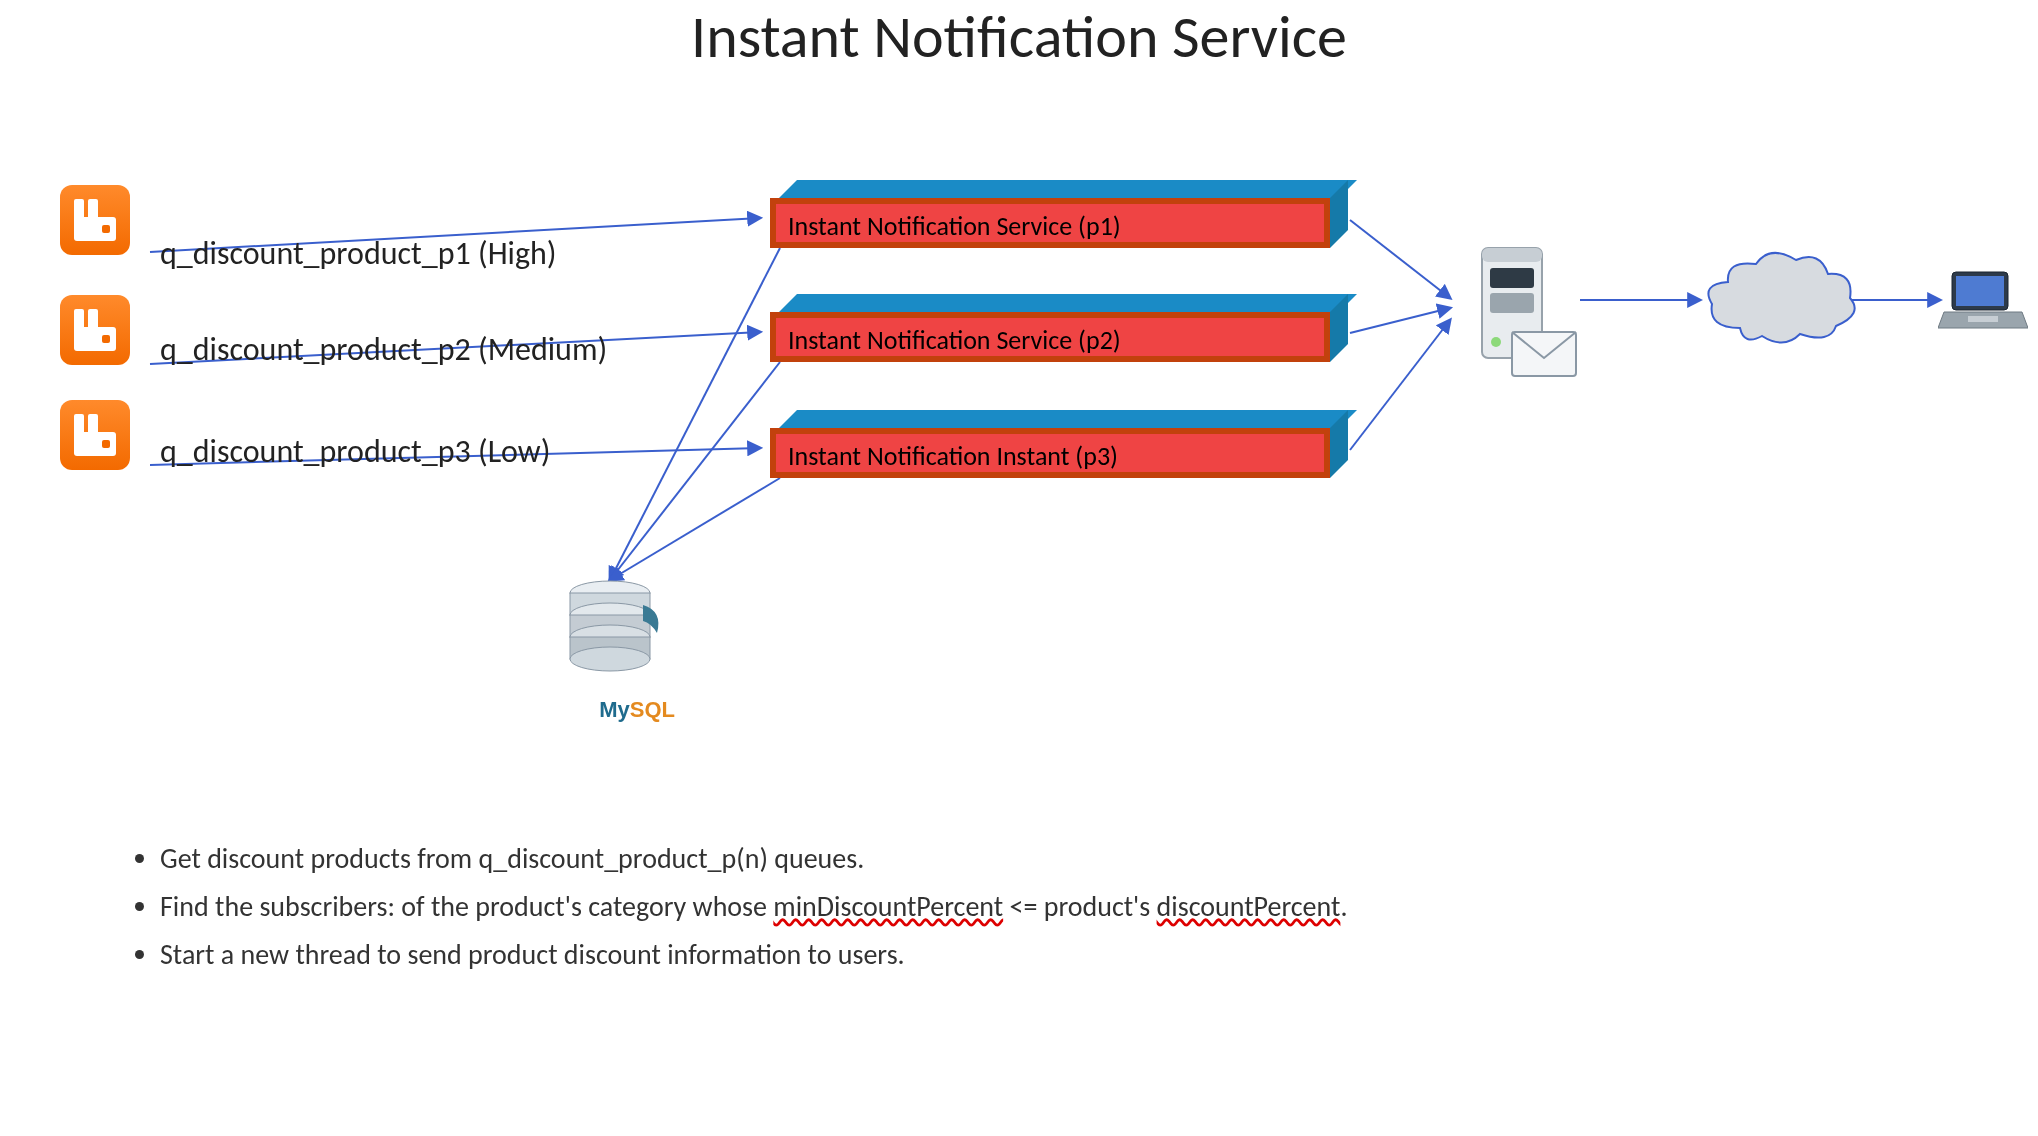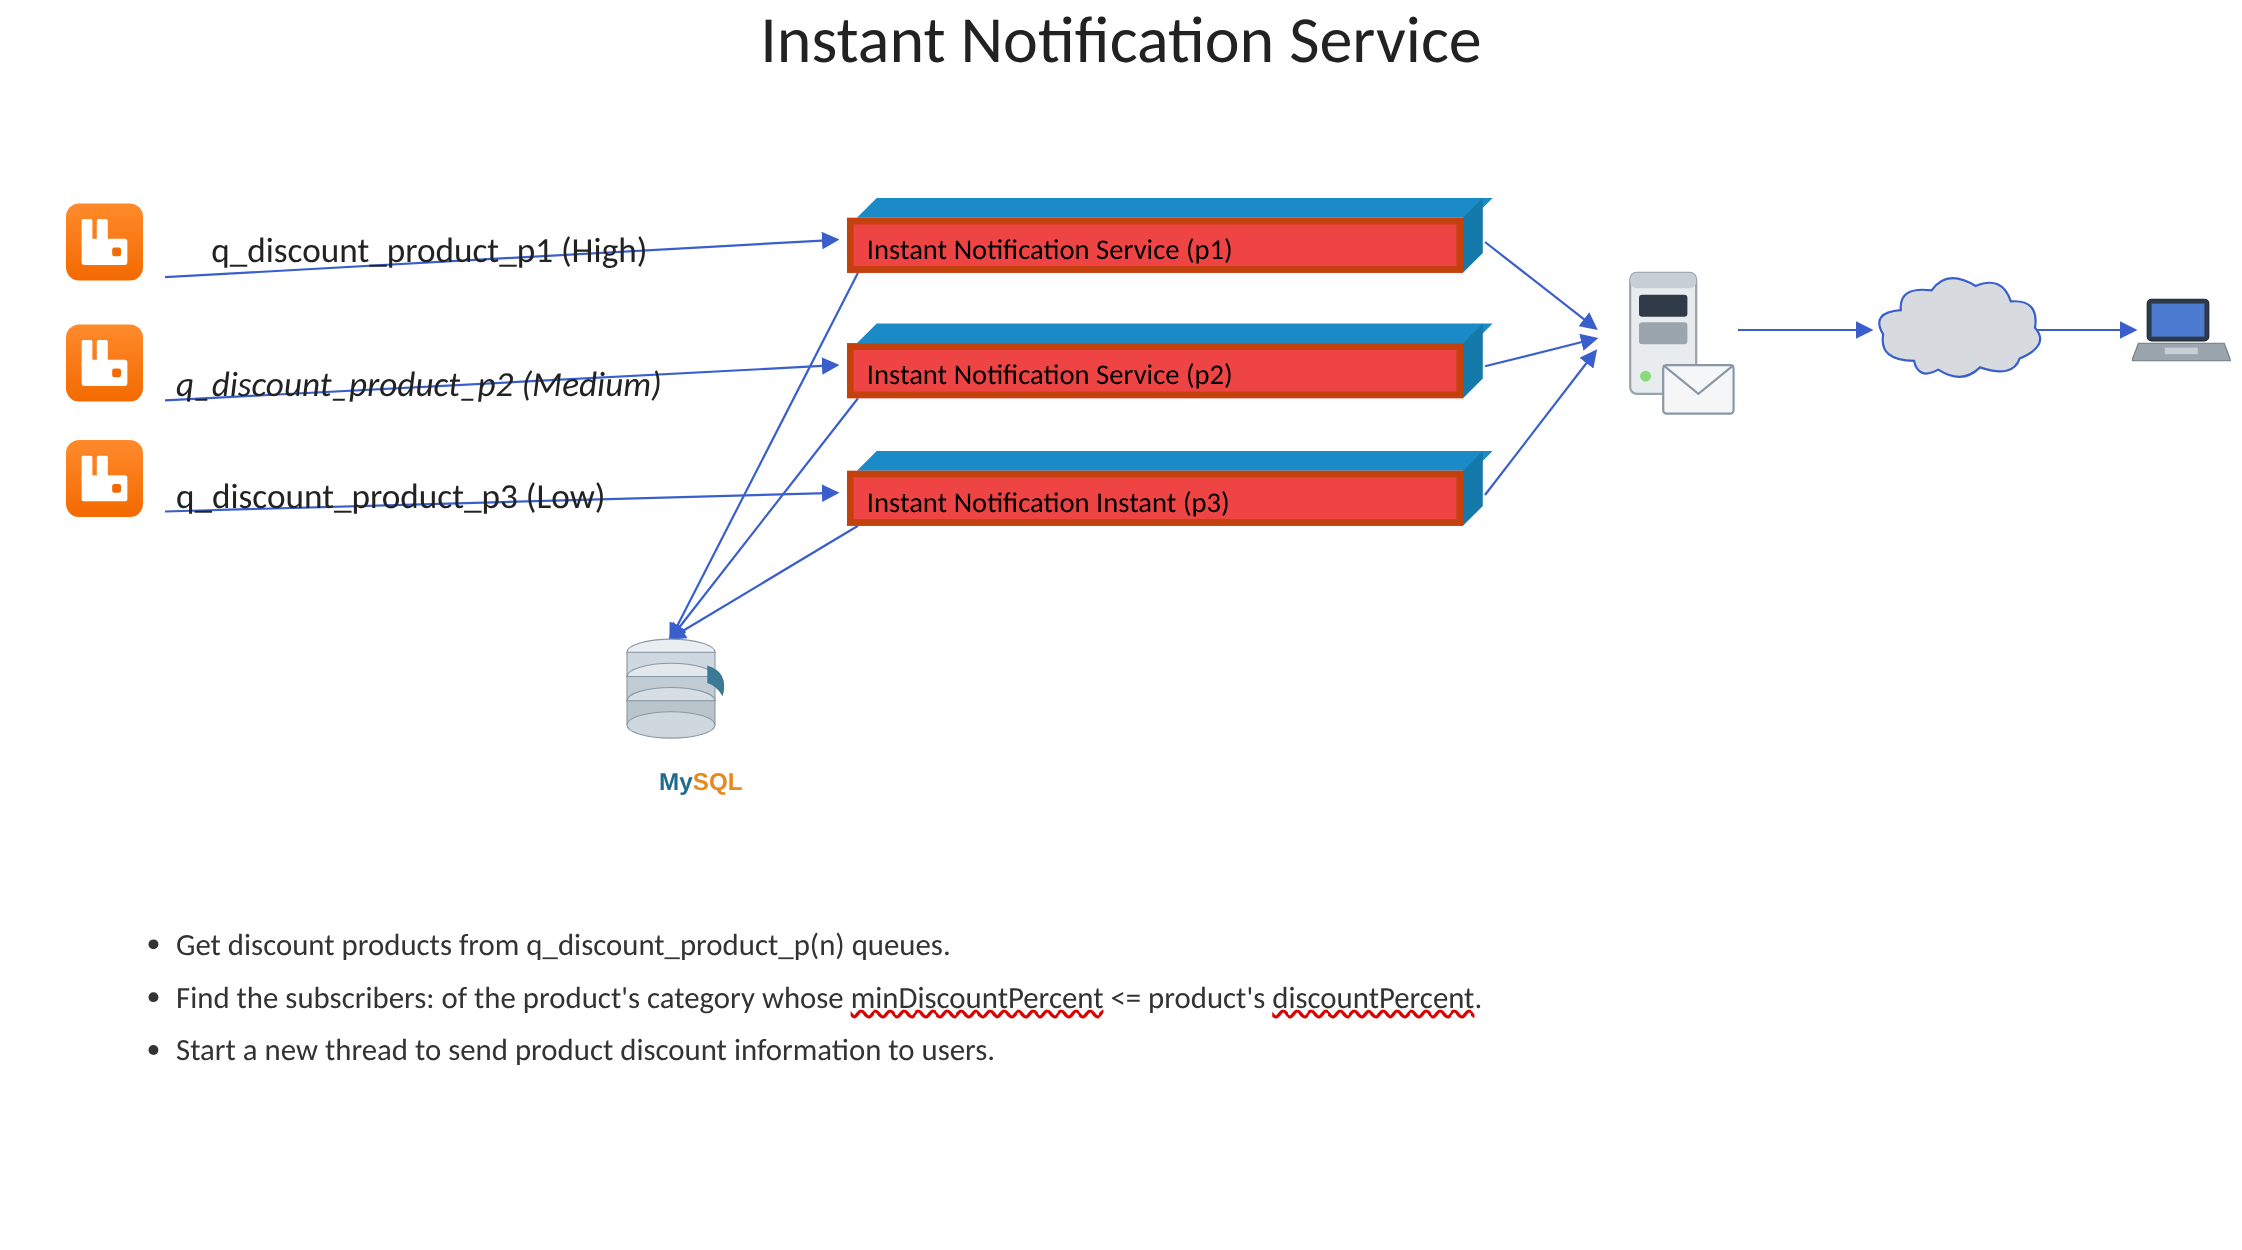"q_discount_product_p1 (High)" div.queue-label { margin-left: 32px -> none; top: 208px -> 234px }
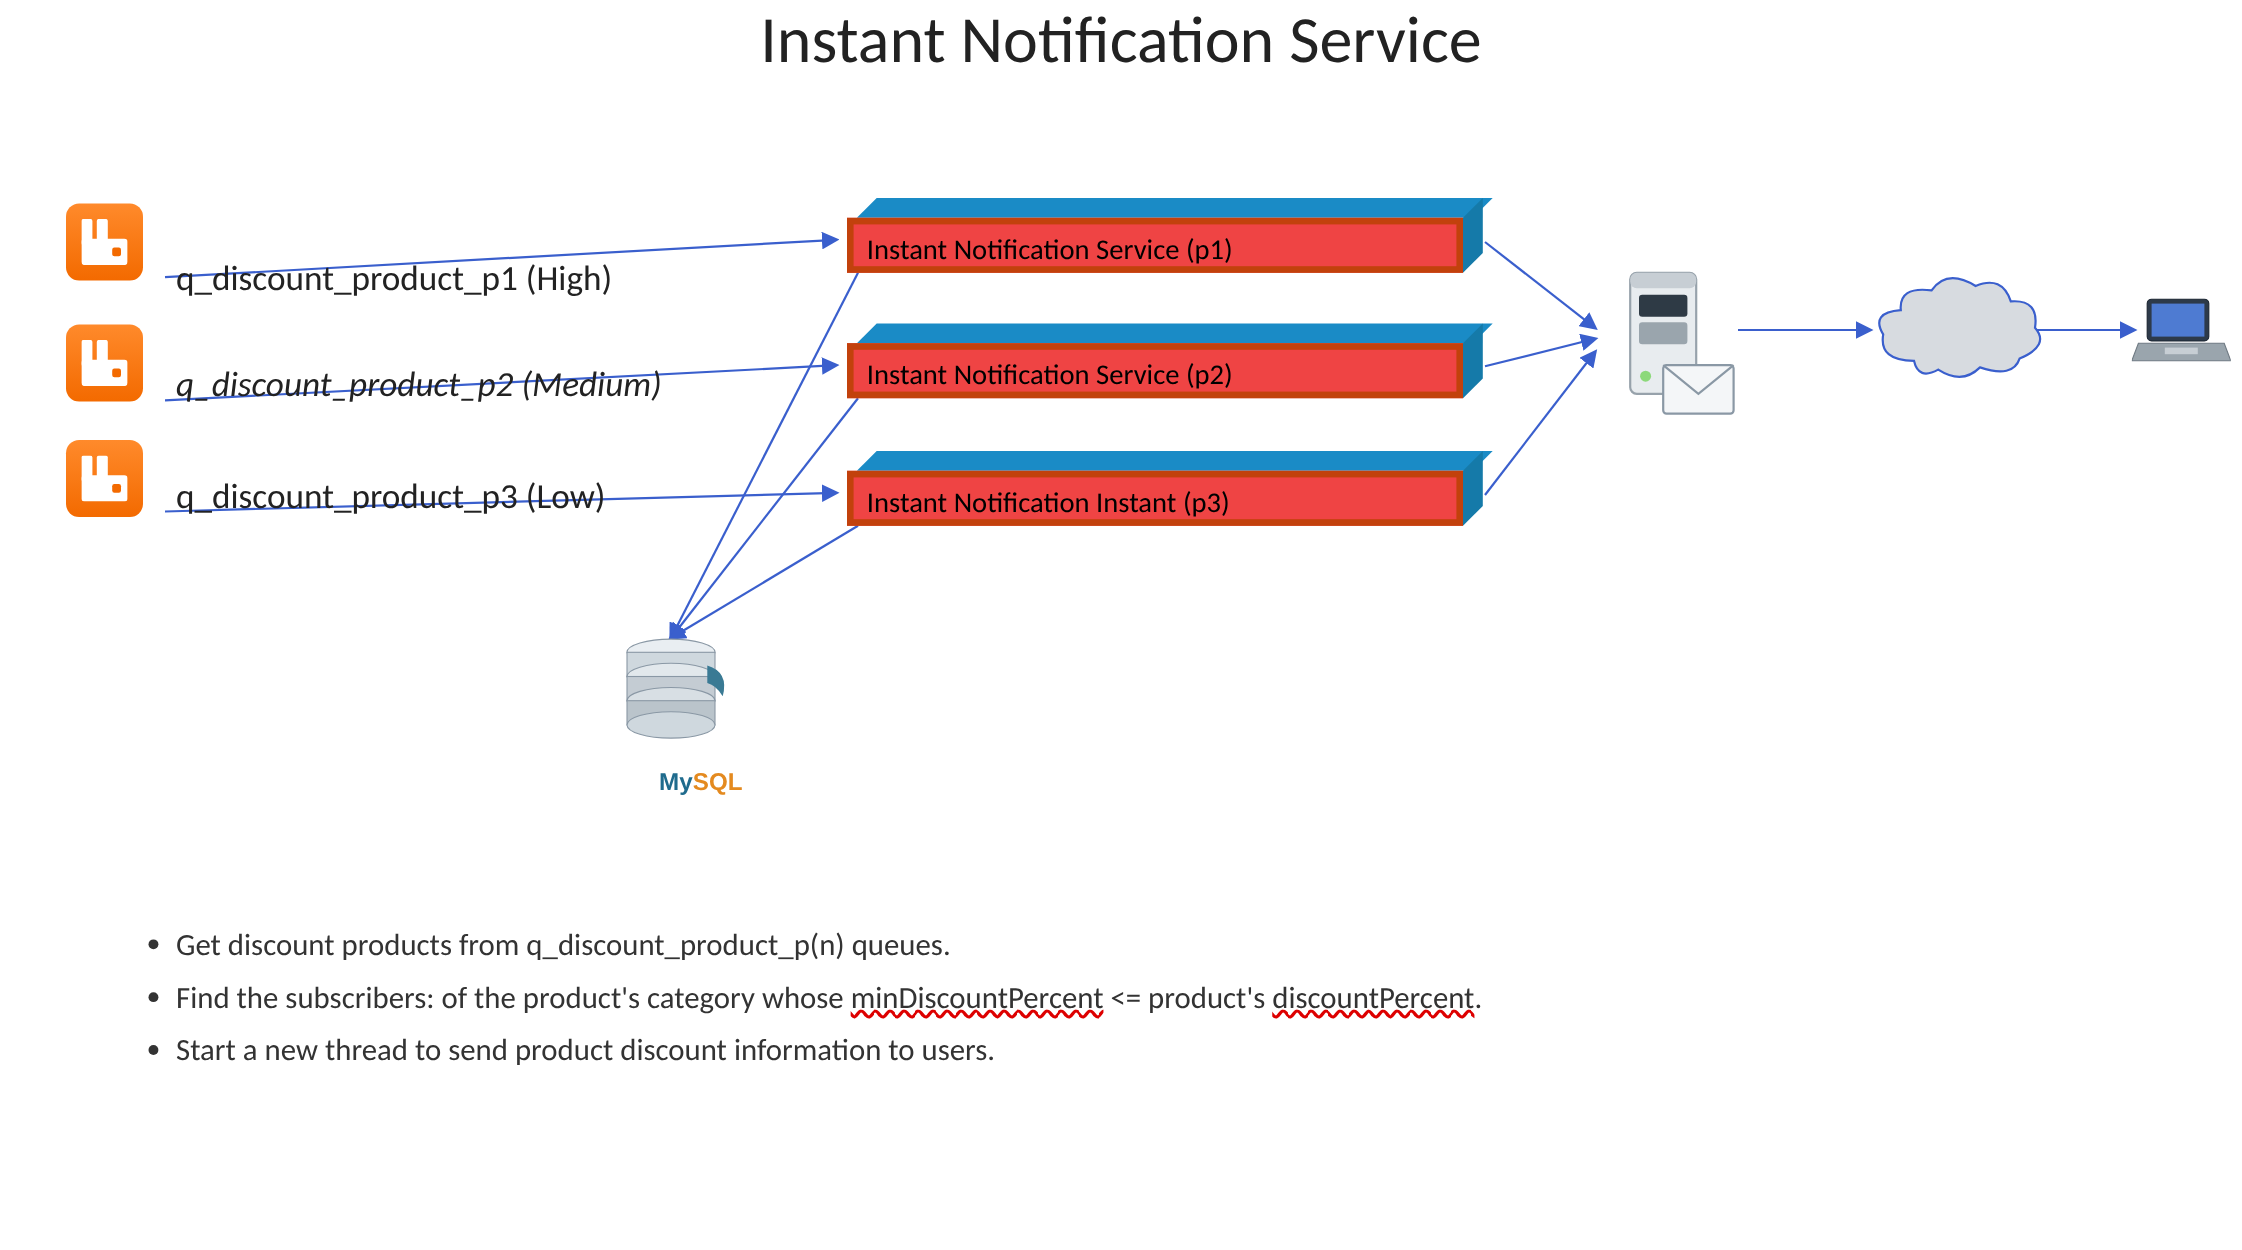"q_discount_product_p2 (Medium)" div.queue-label { font-style: italic -> none }
